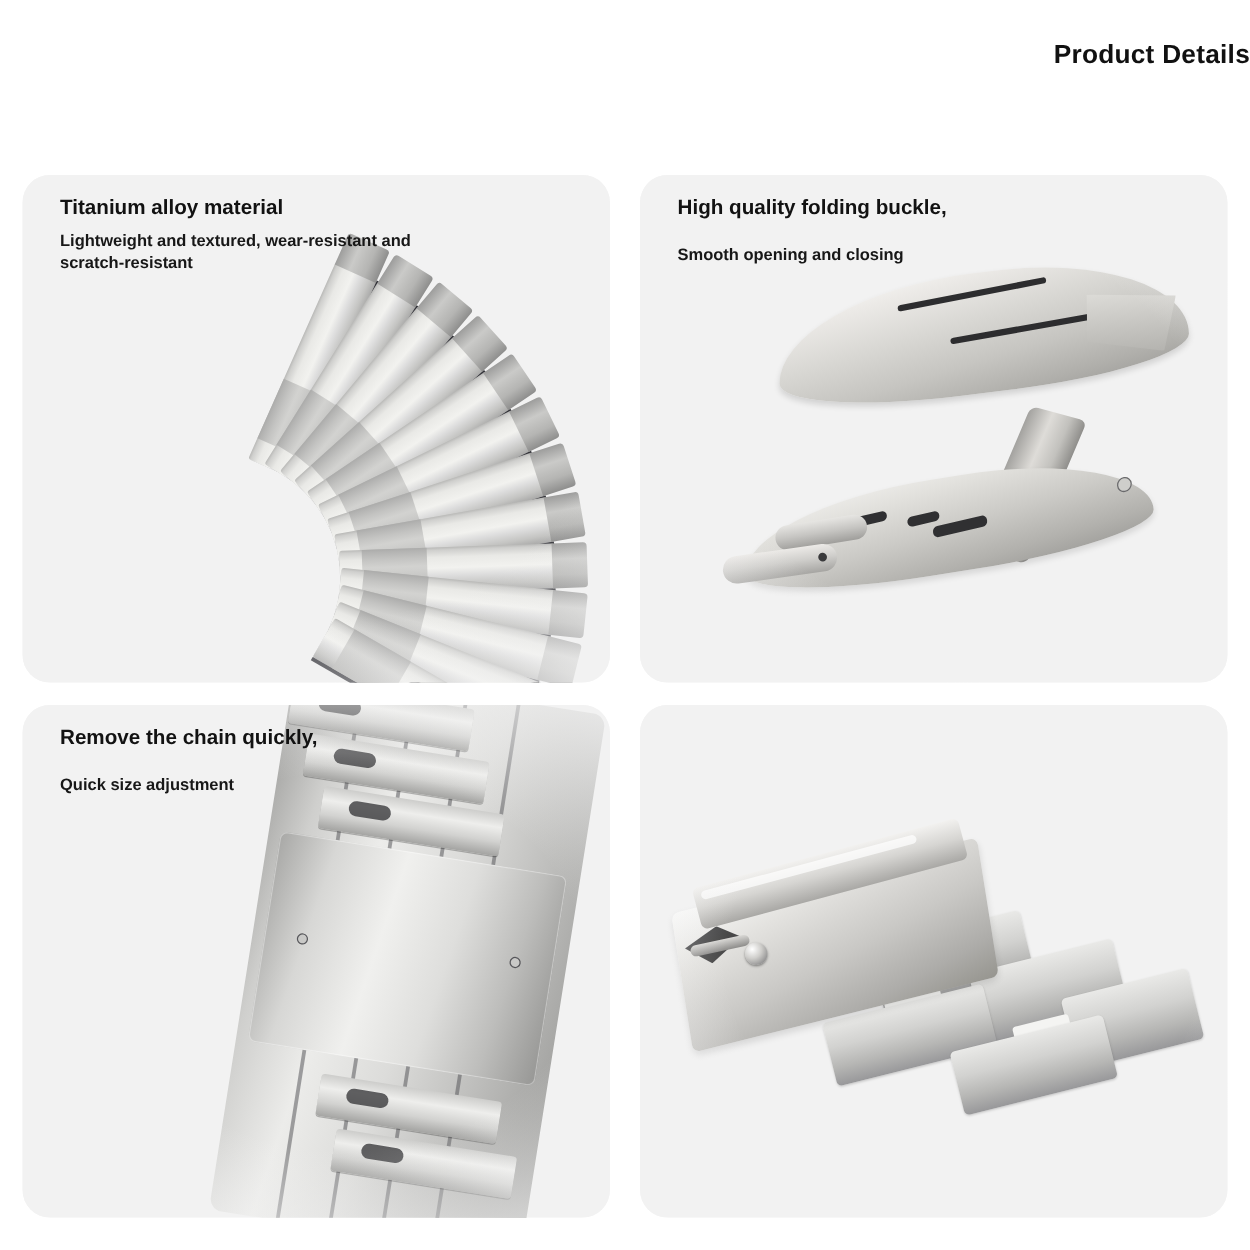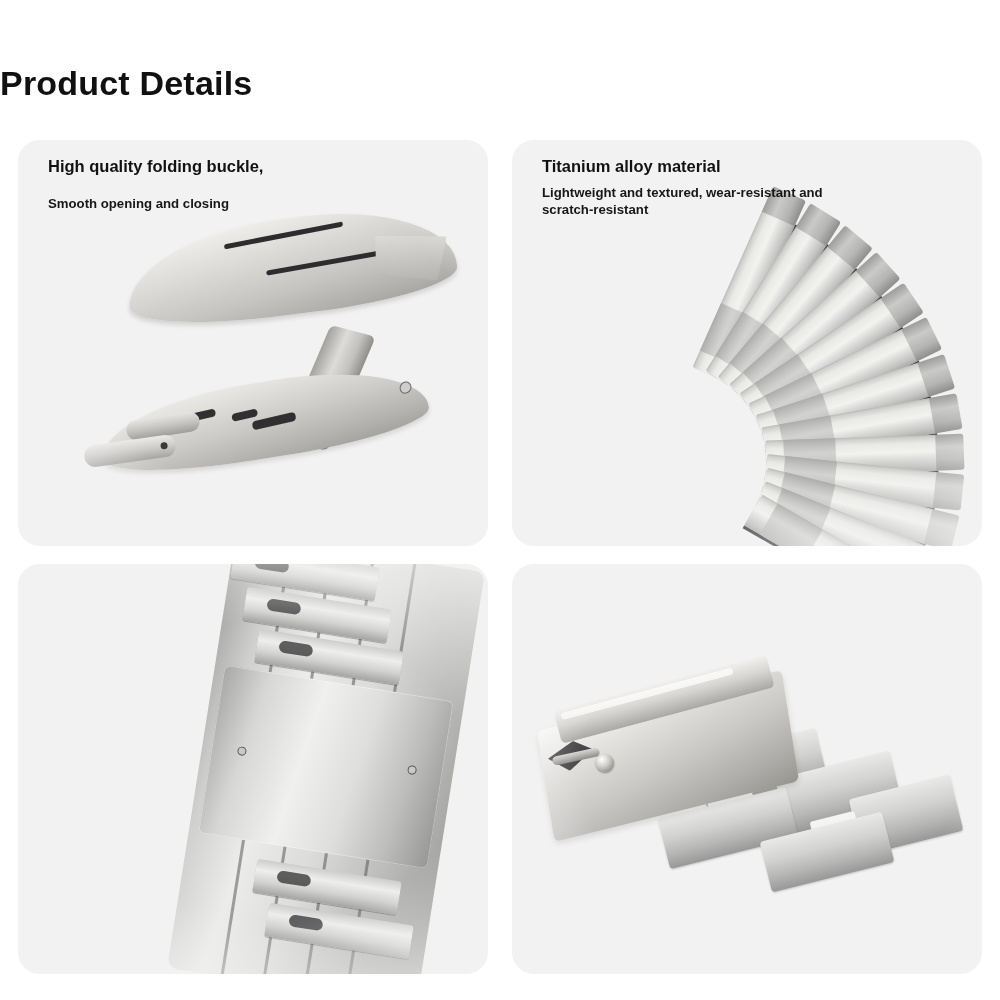"Product Details" .page-title { font-size: 34px -> 21px; text-align: left -> right; top: 64px -> 32px }
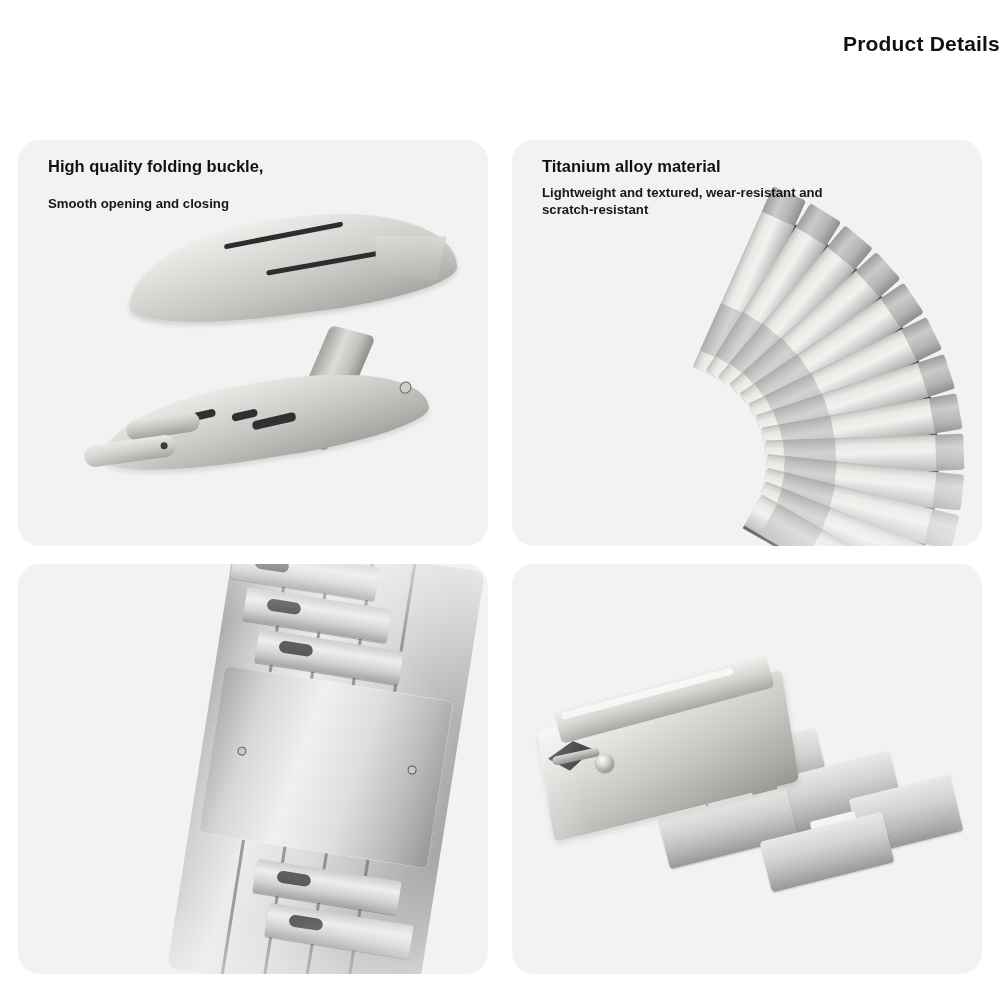"High quality folding buckle," div.card { order: before "Titanium alloy material" -> after "Titanium alloy material" }
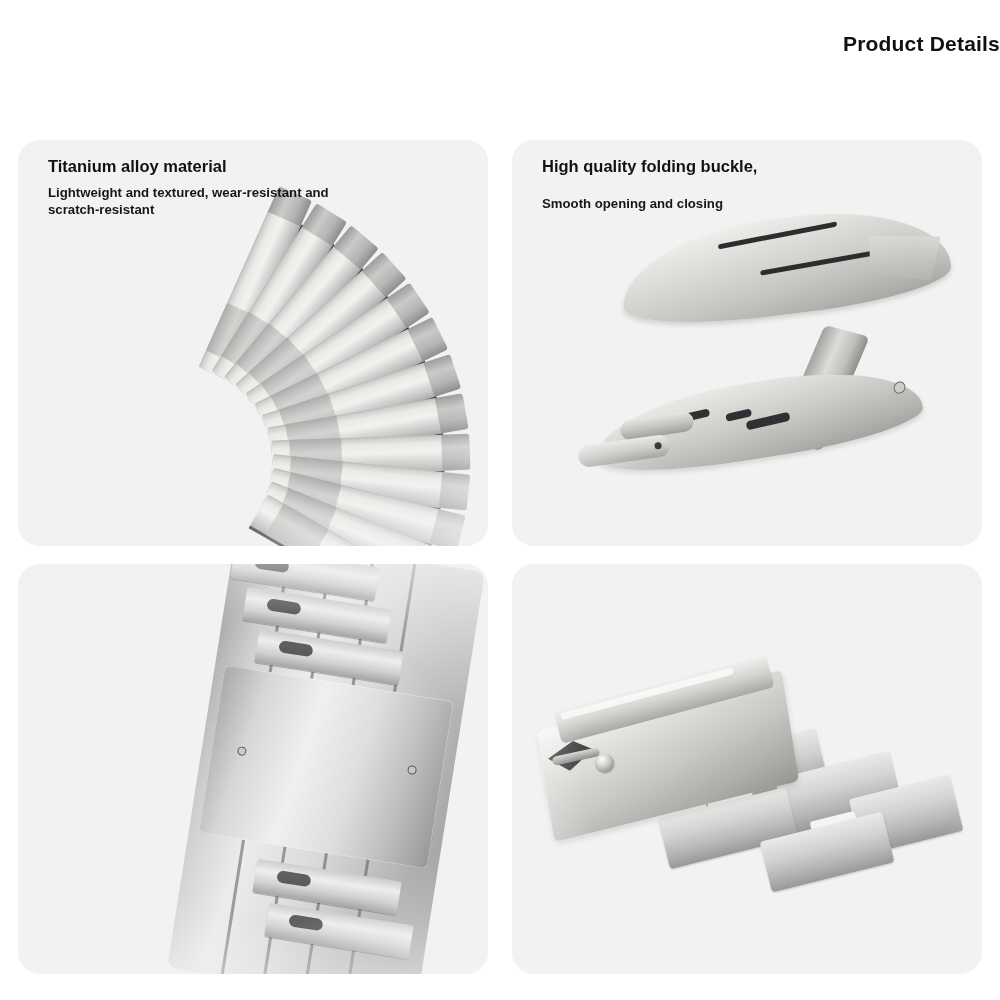"Remove the chain quickly," div.card-text { html: none -> <div> <div>Remove the chain quickly,</div> <div>Quick size adjustment</div> </div> }
